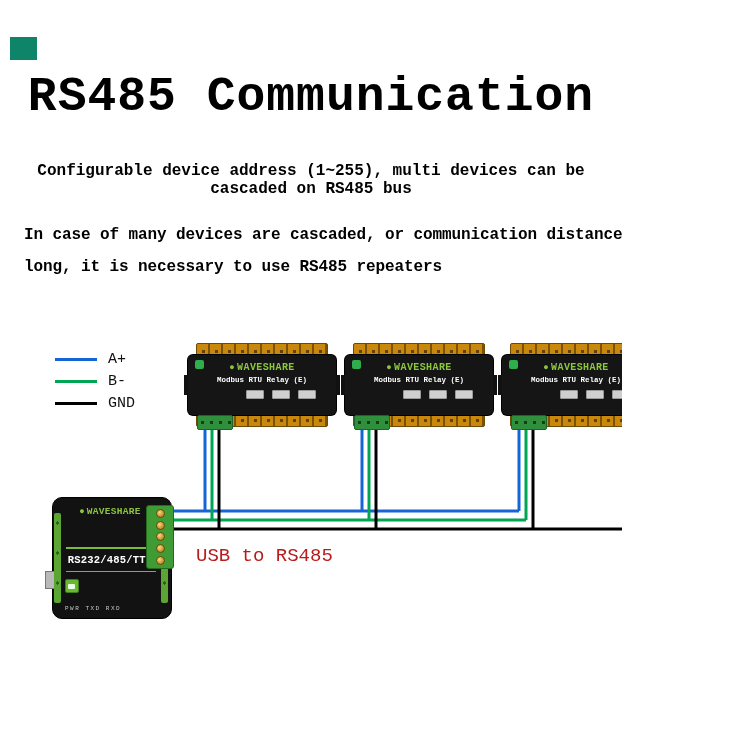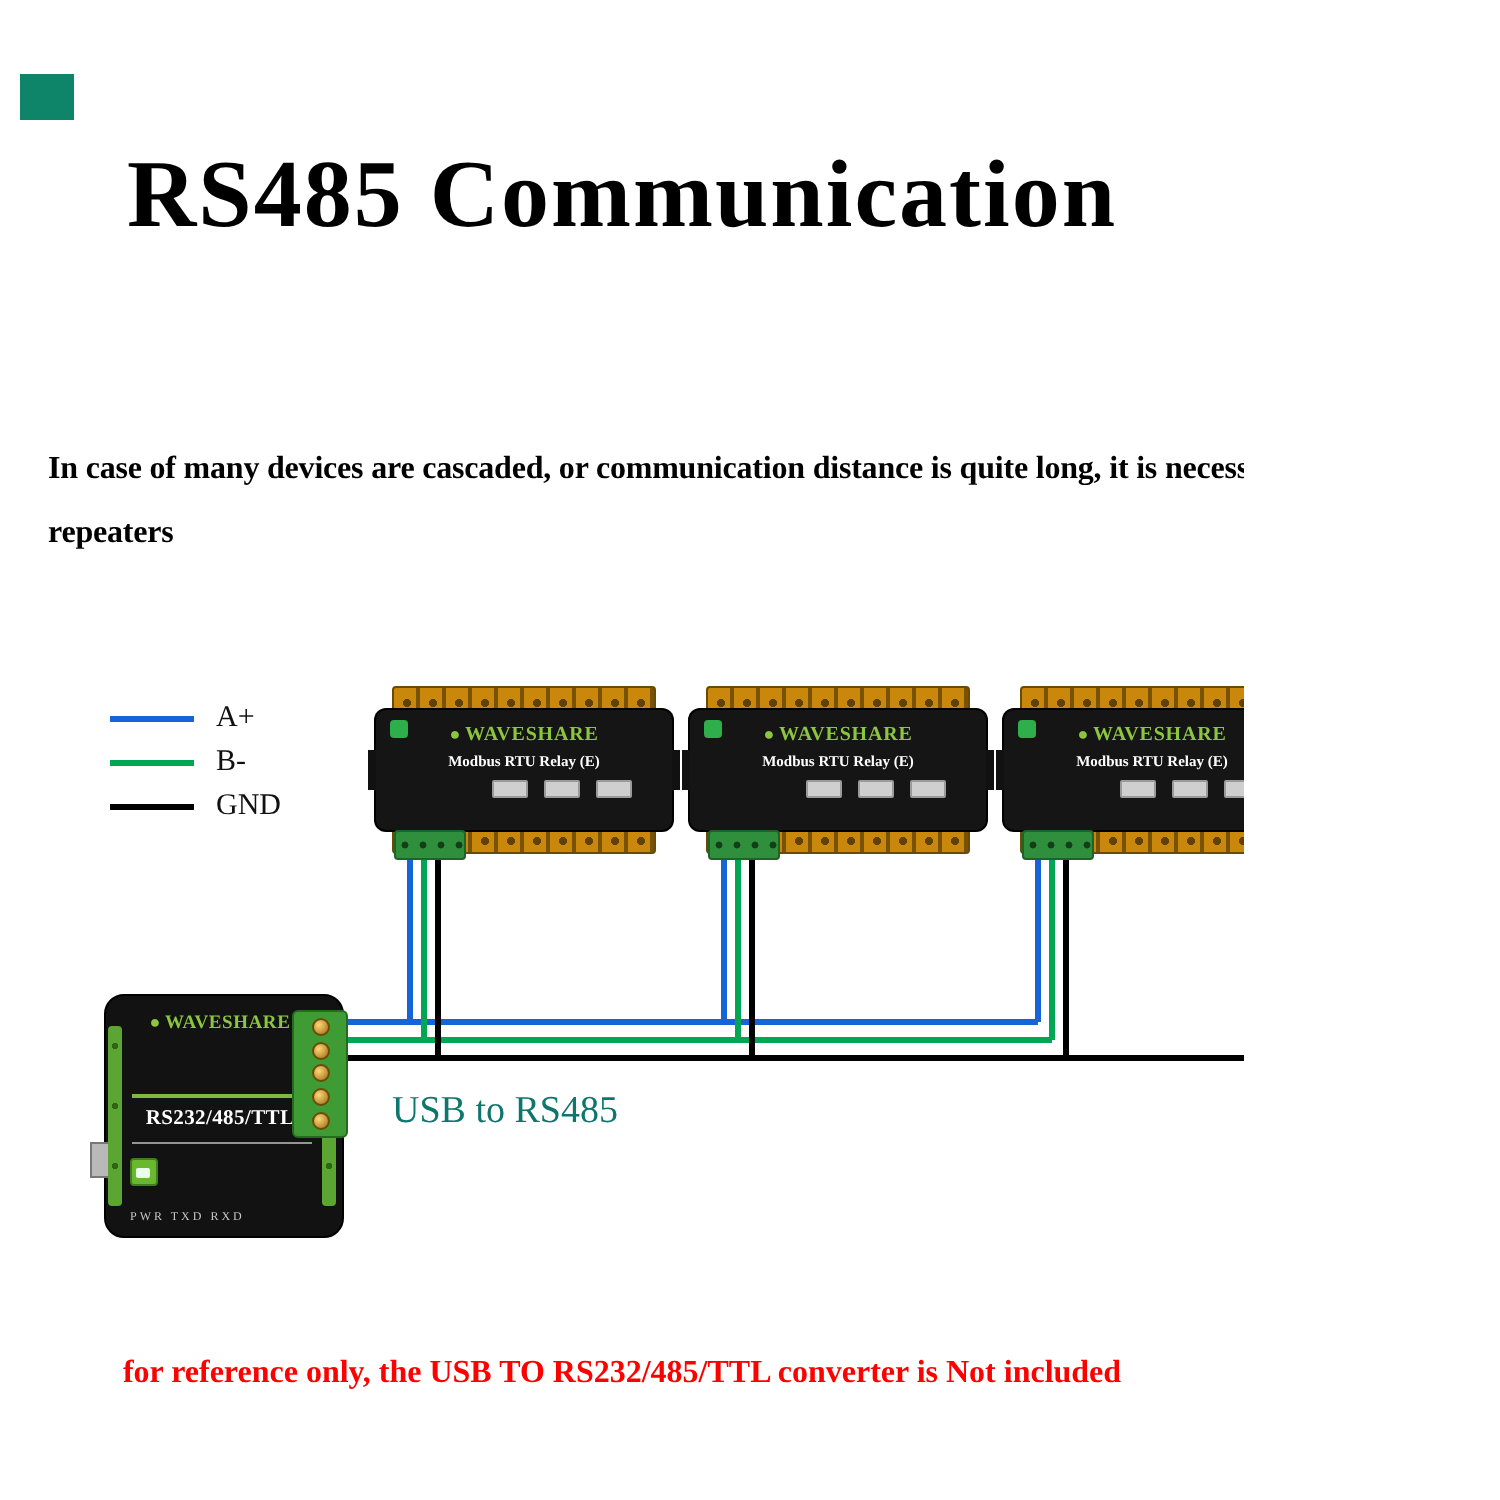"RS485 Communication" .page { font-family: Liberation Serif, serif -> Liberation Mono, monospace }
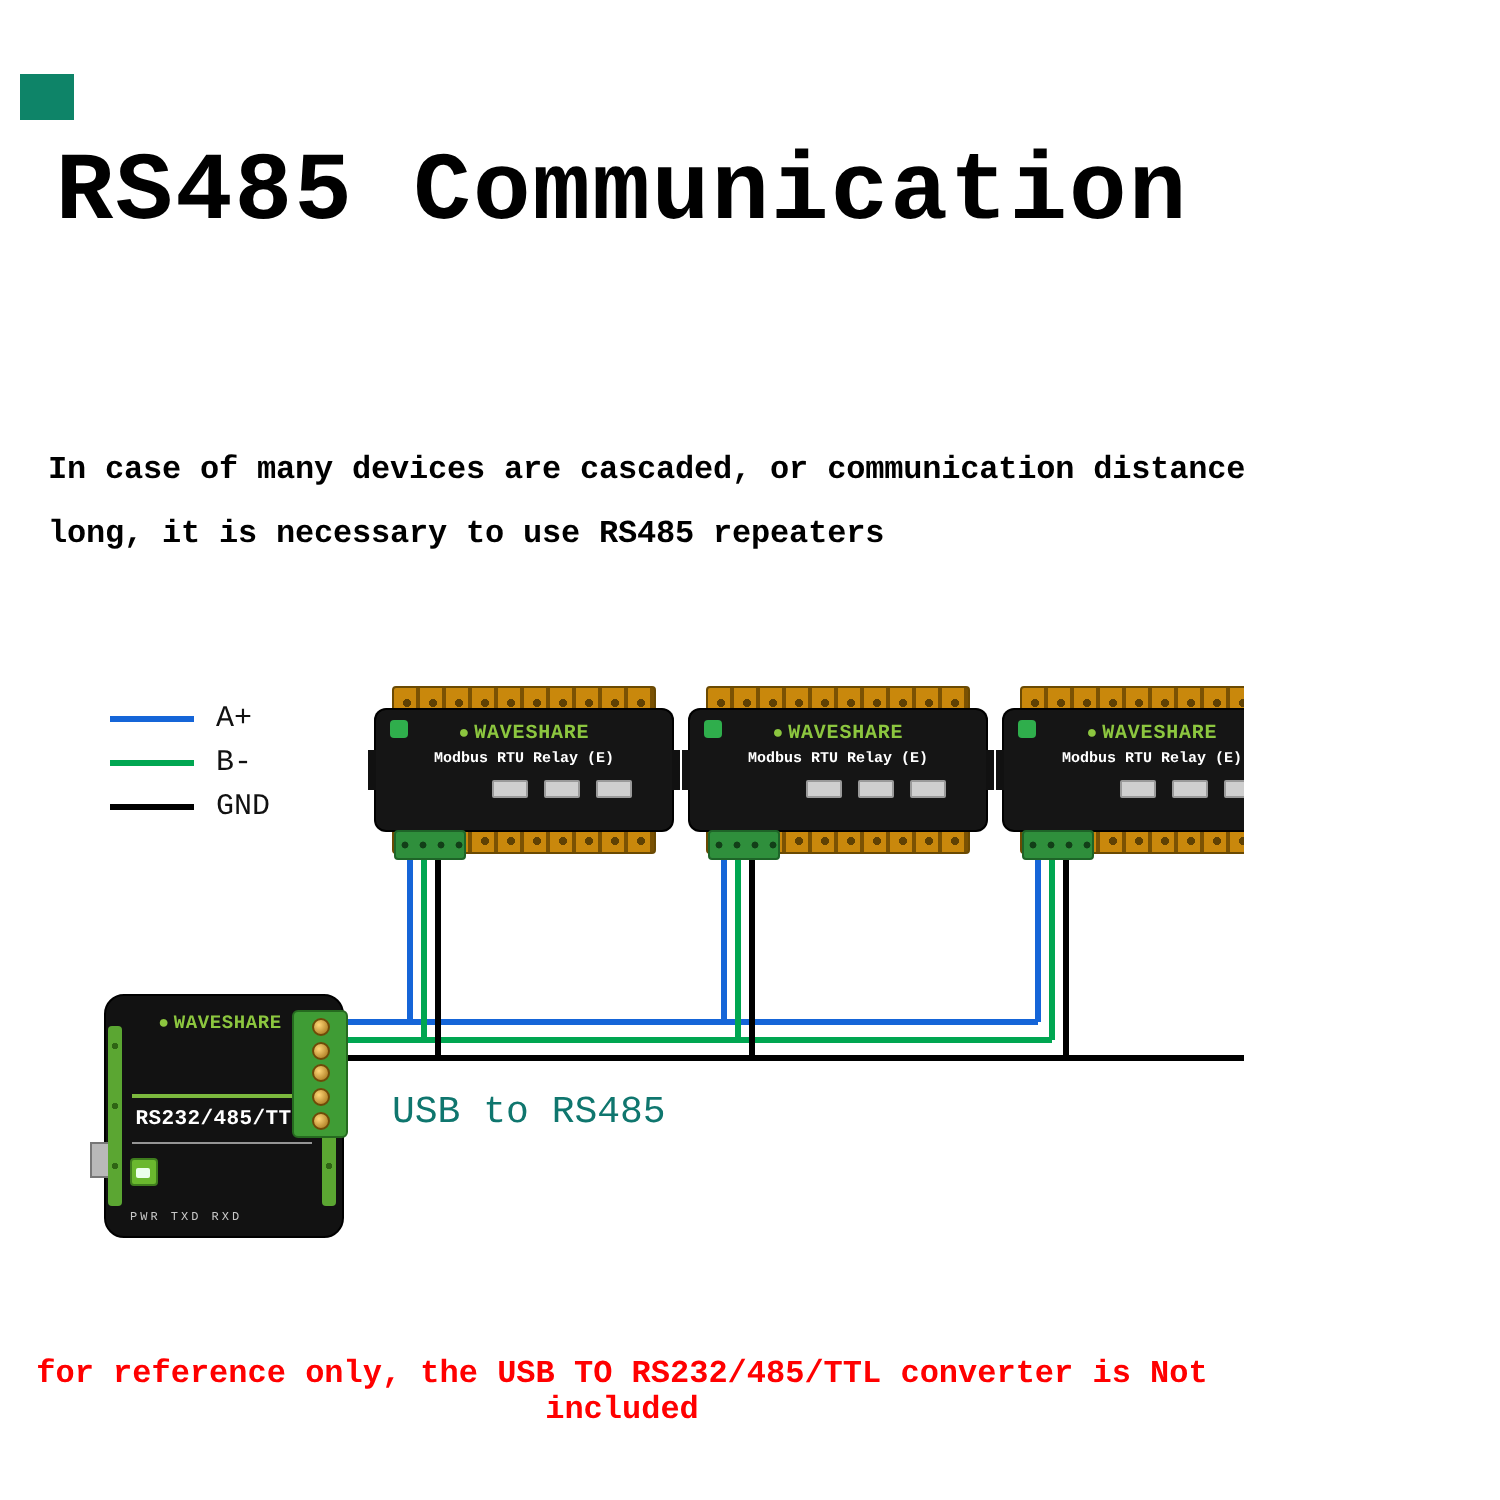"Configurable device address (1~255)," p.p1 { html: none -> <p>Configurable device address (1~255), multi devices can be cascaded on RS485 bus</p> }
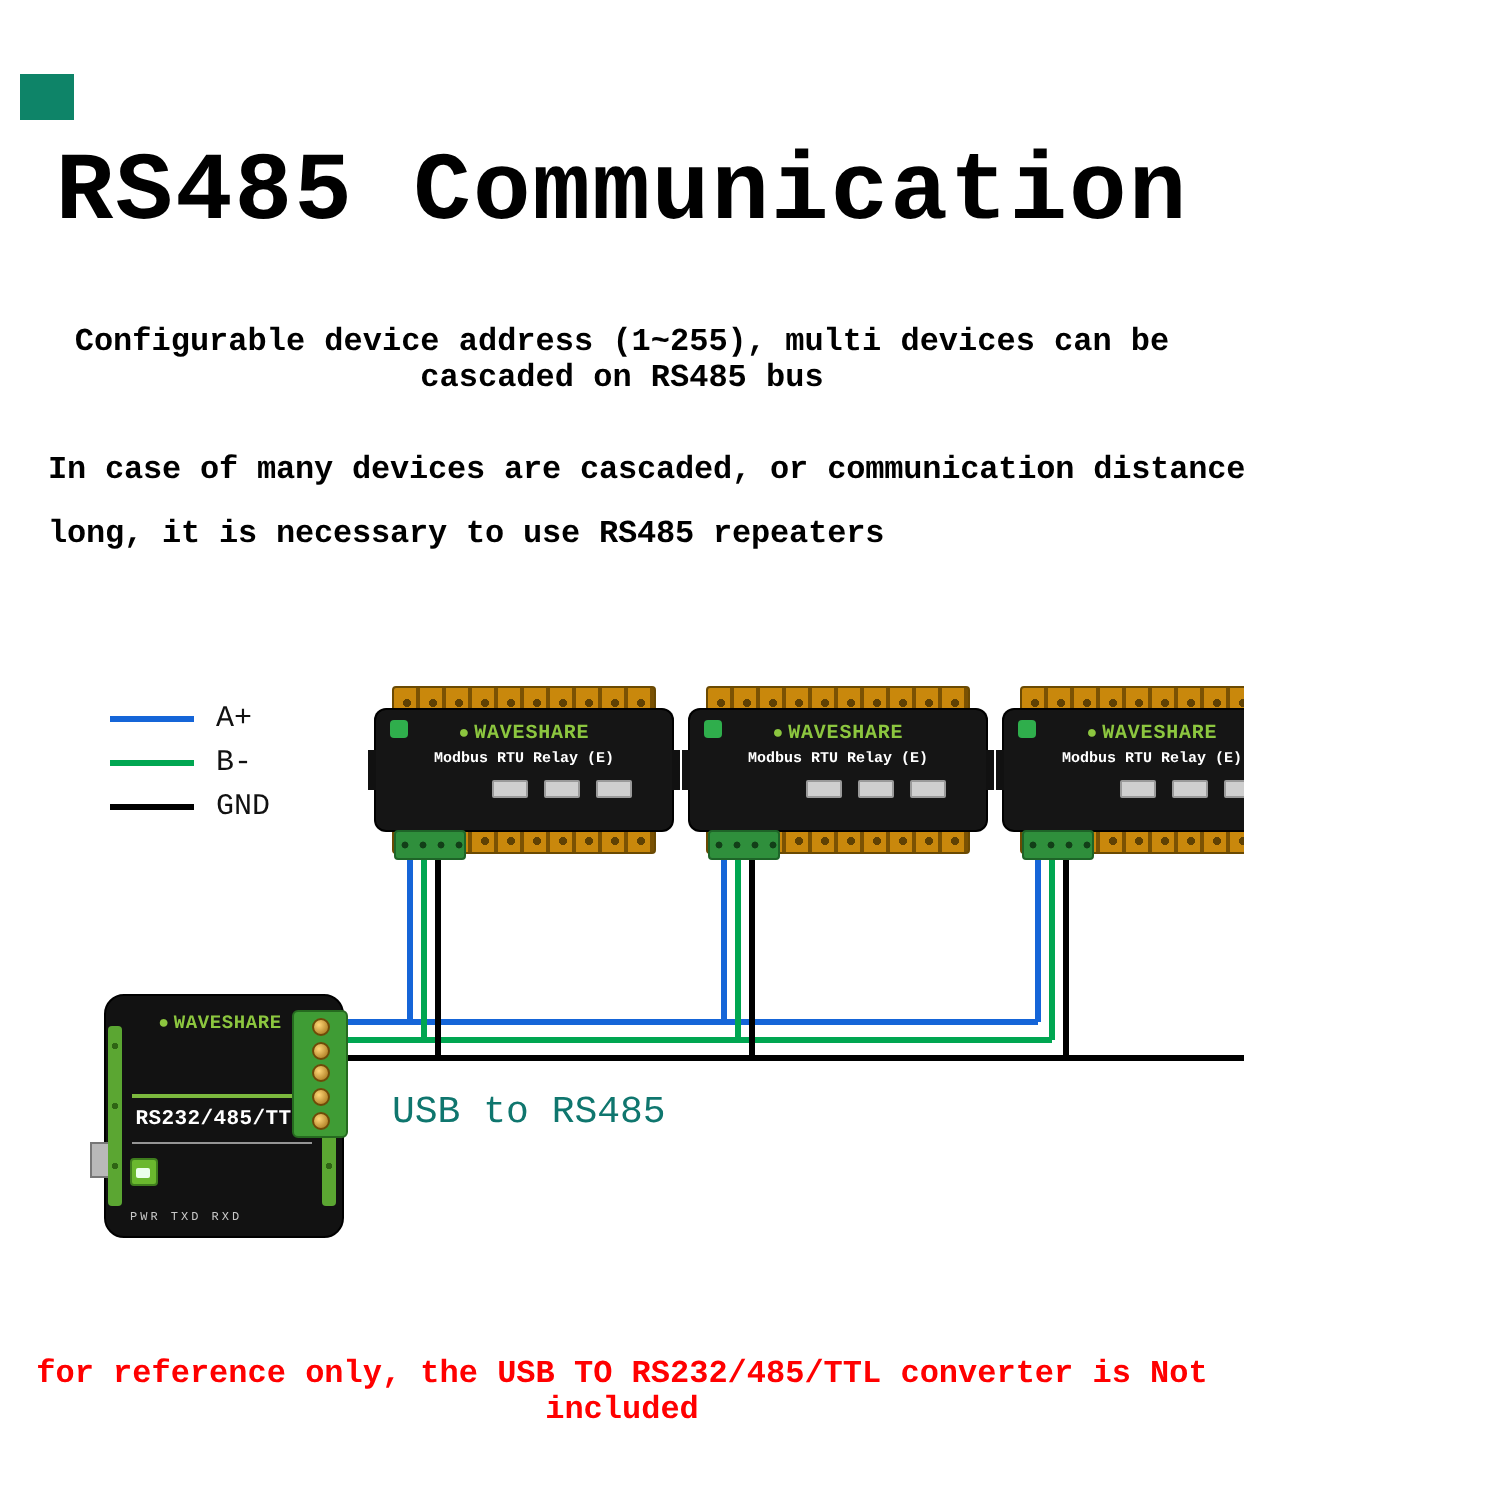"USB to RS485" .caption { color: #0f766e -> #b91c1c }
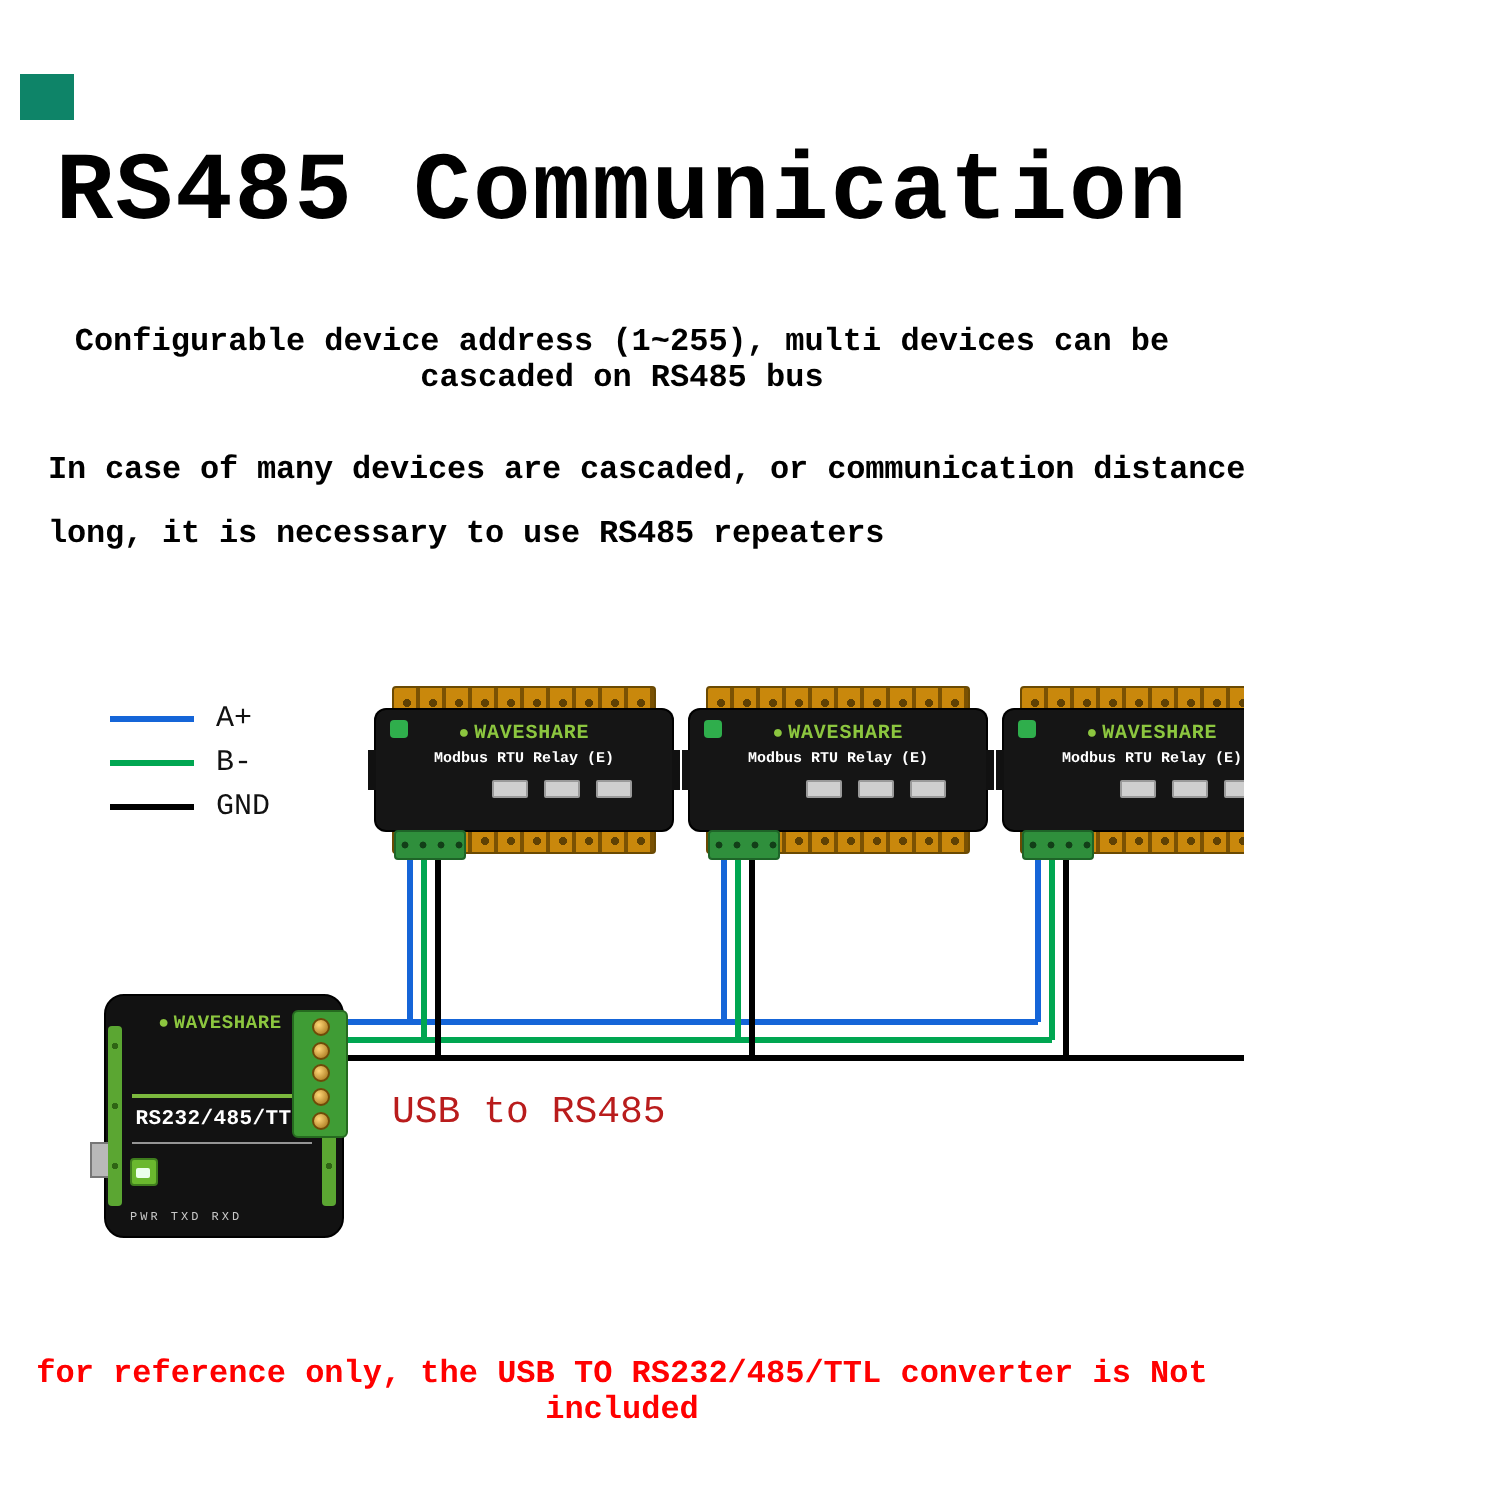"for reference only, the USB" p.footnote { html: <p>for reference only, the USB TO RS232/485/TTL converter is Not included</p> -> none }
